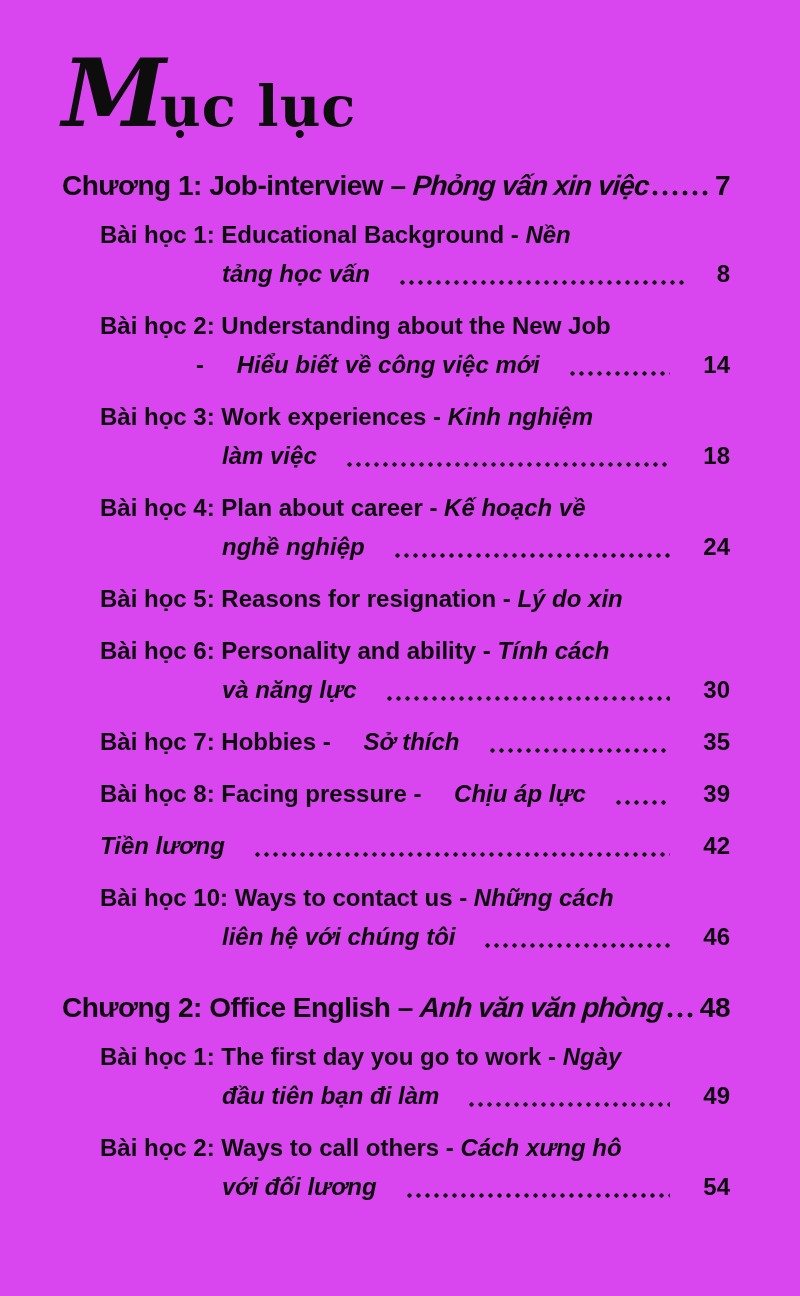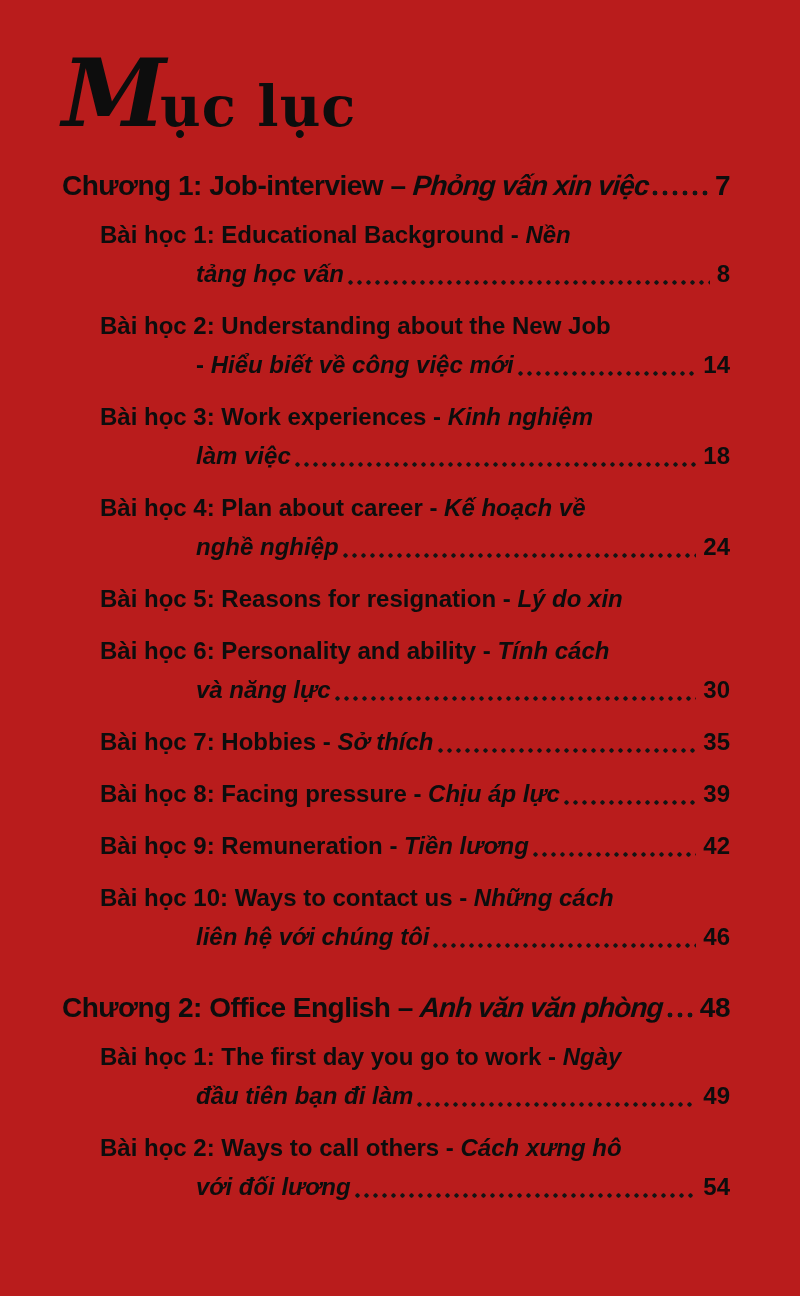"Mục lục" .page { background: #b91c1c -> #d946ef }
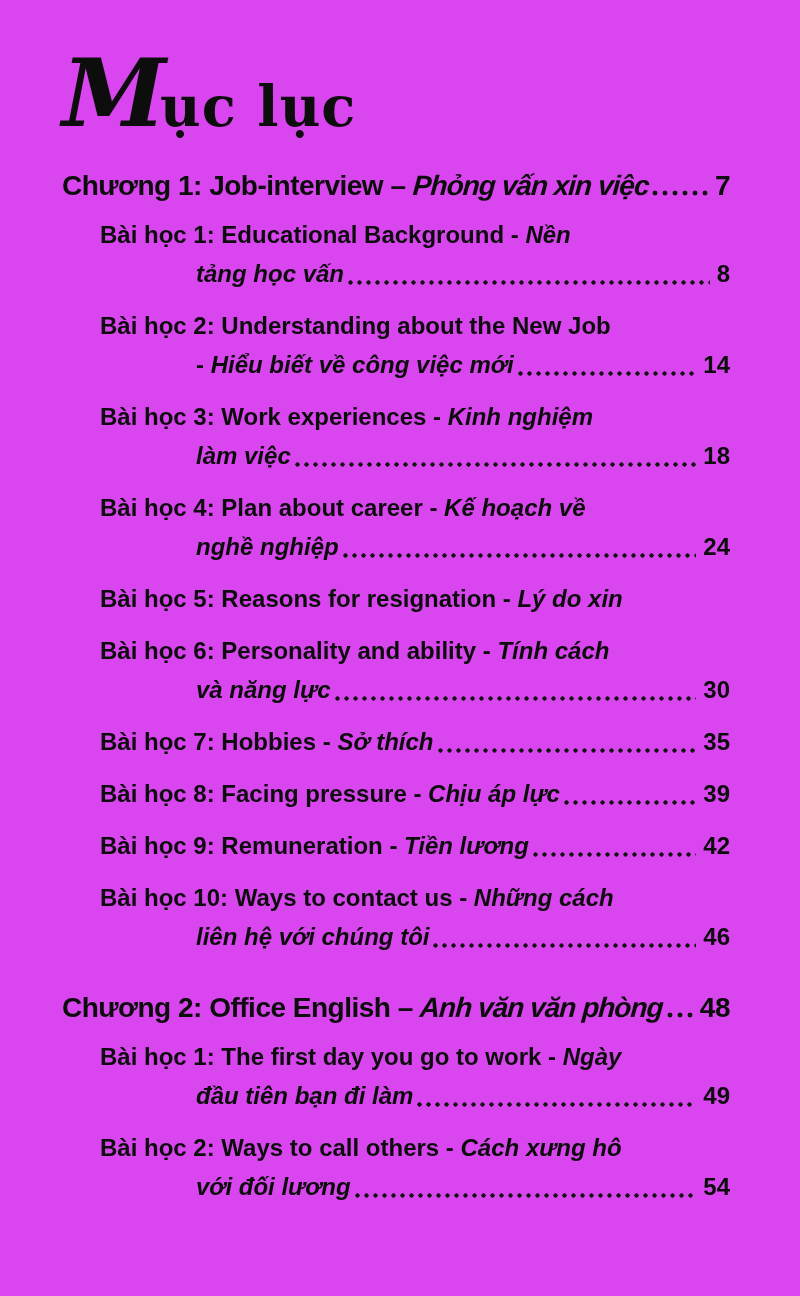"tảng học vấn" .flexline { gap: none -> 26px }
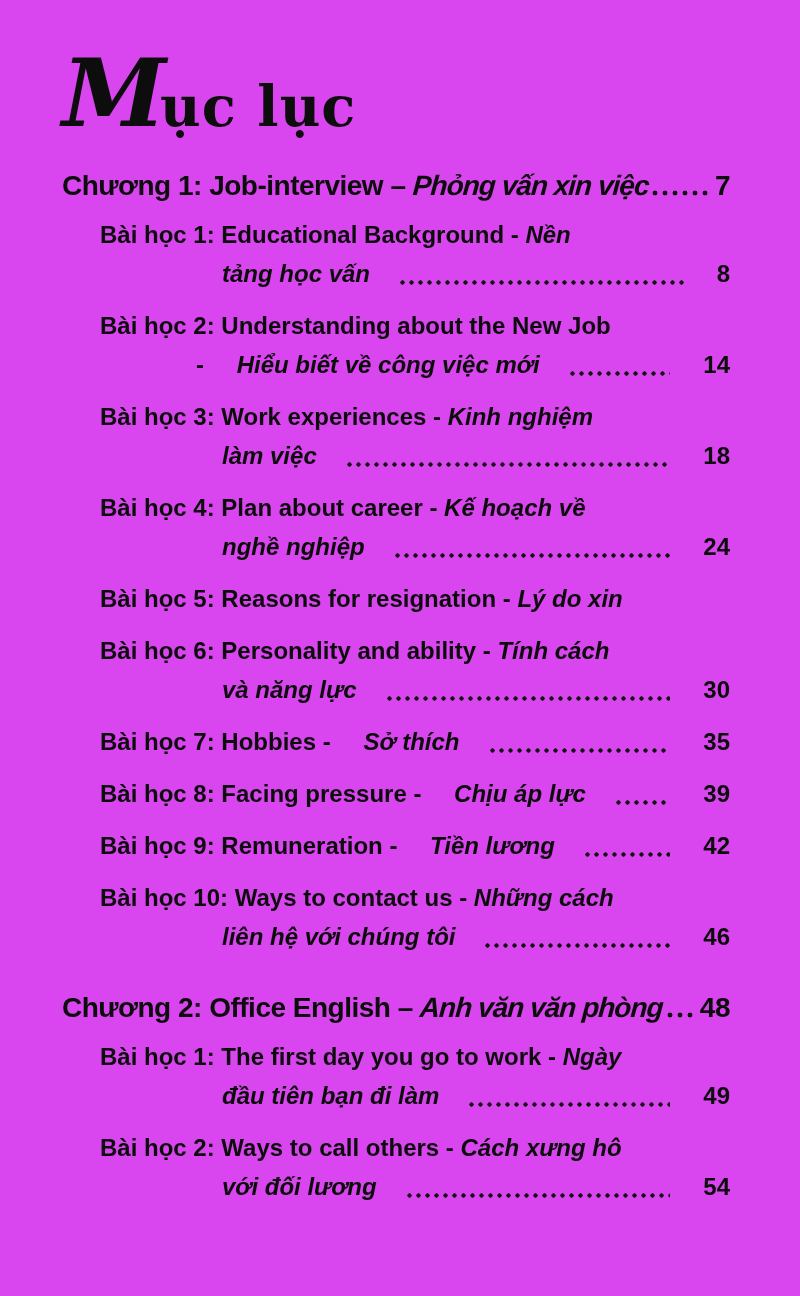"Bài học 9: Remuneration -" span.en { html: <span>Bài học 9: Remuneration - </span> -> none }
